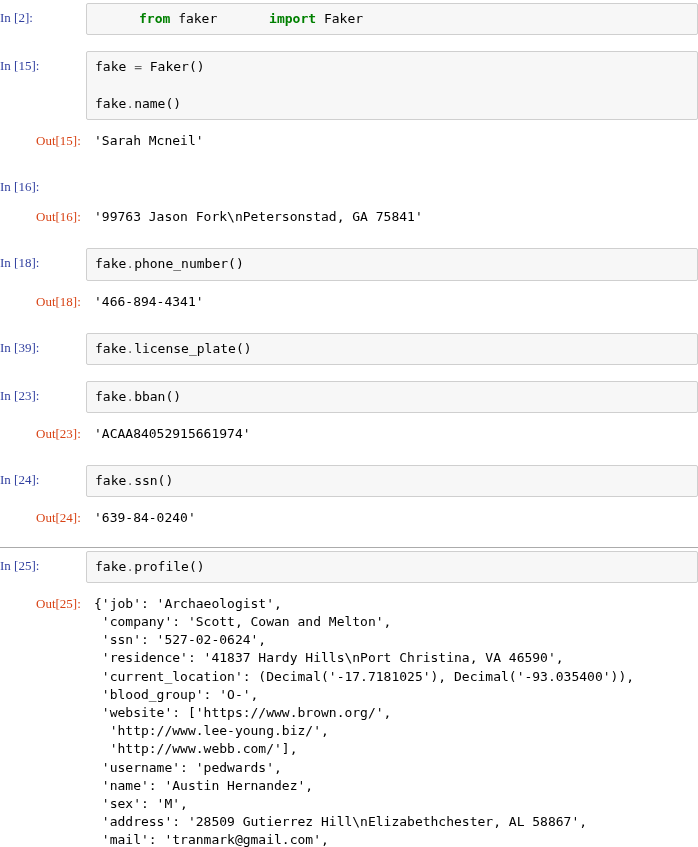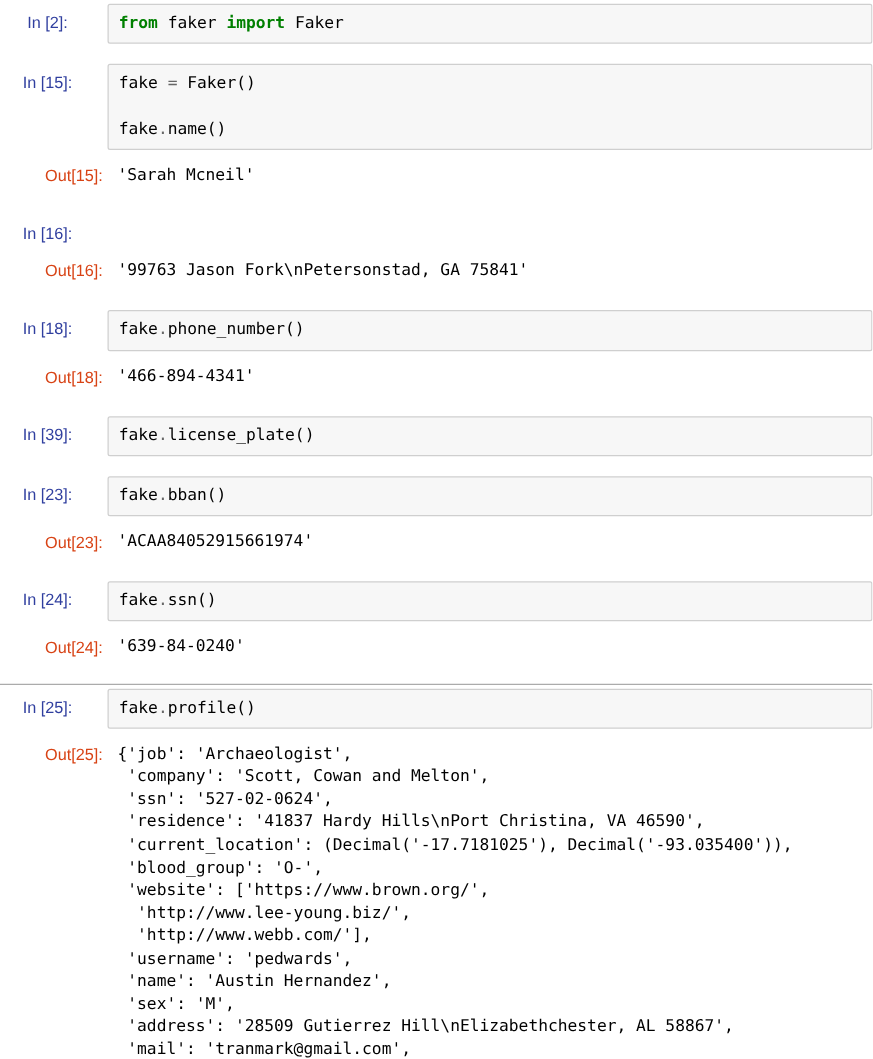"In [2]:" .prompt { font-family: Liberation Sans, sans-serif -> Liberation Serif, serif; text-align: center -> left }
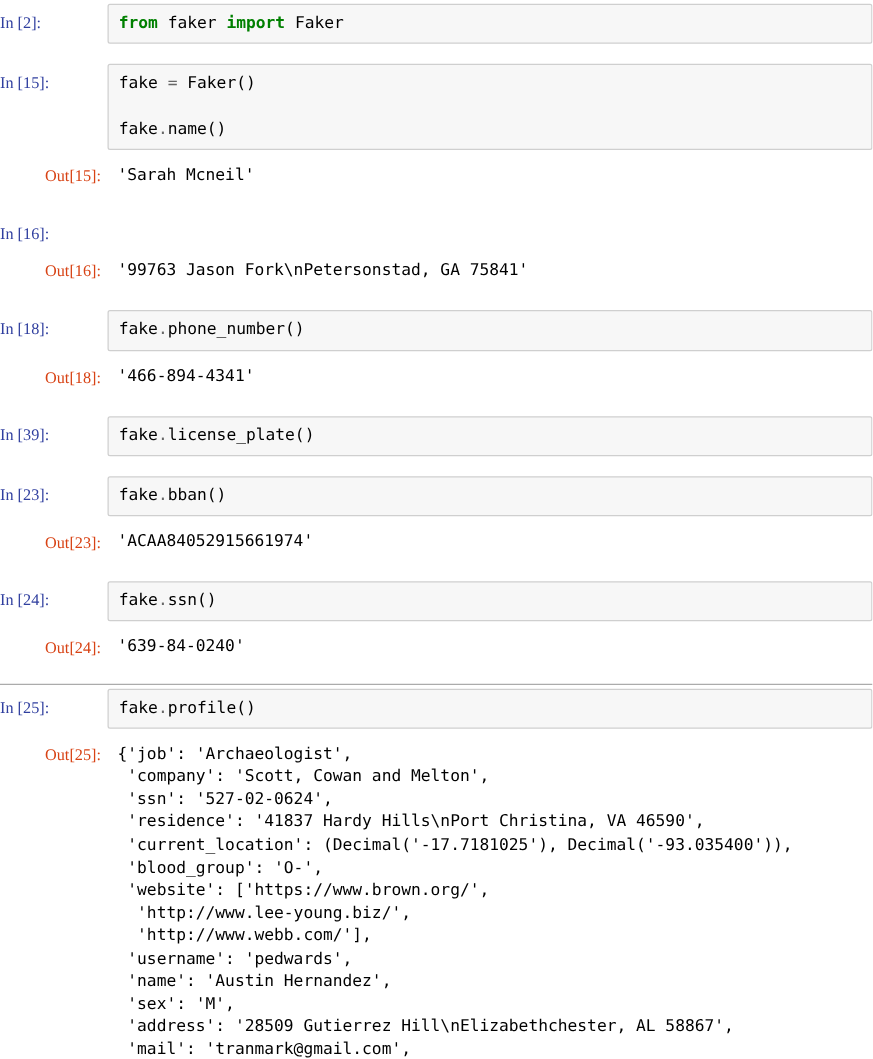"from" .kw-green { margin-left: none -> 44px }
